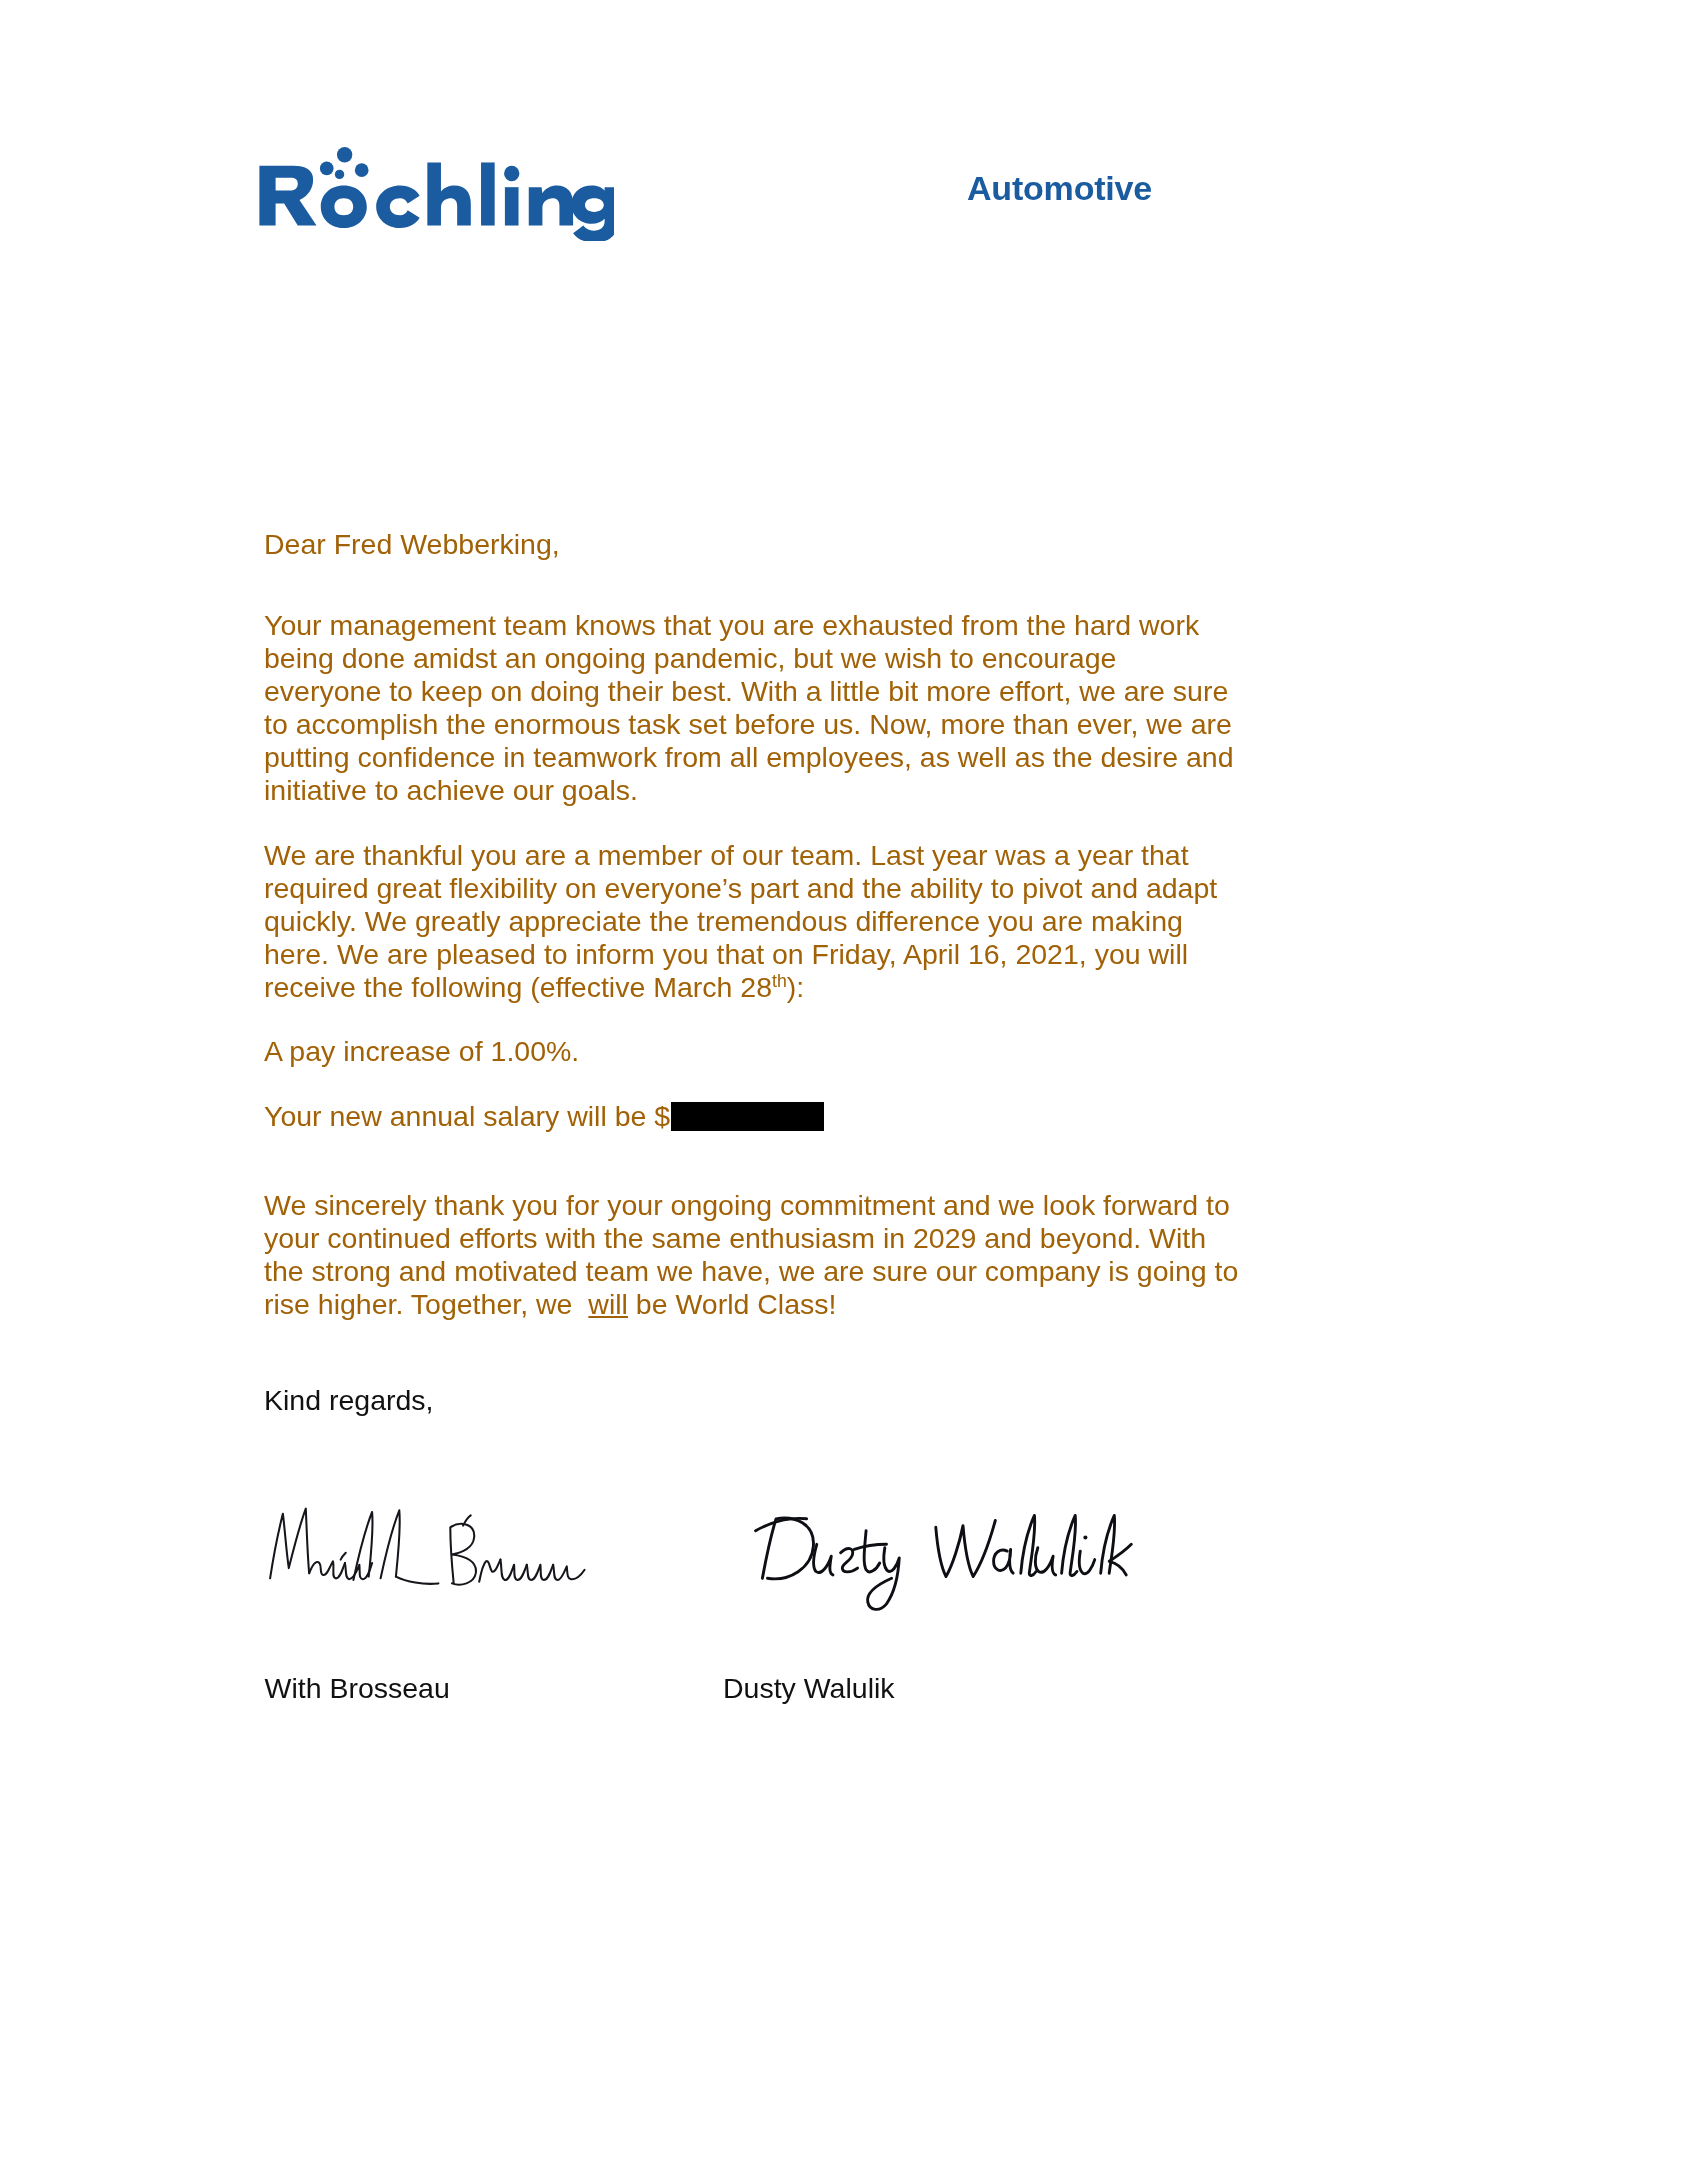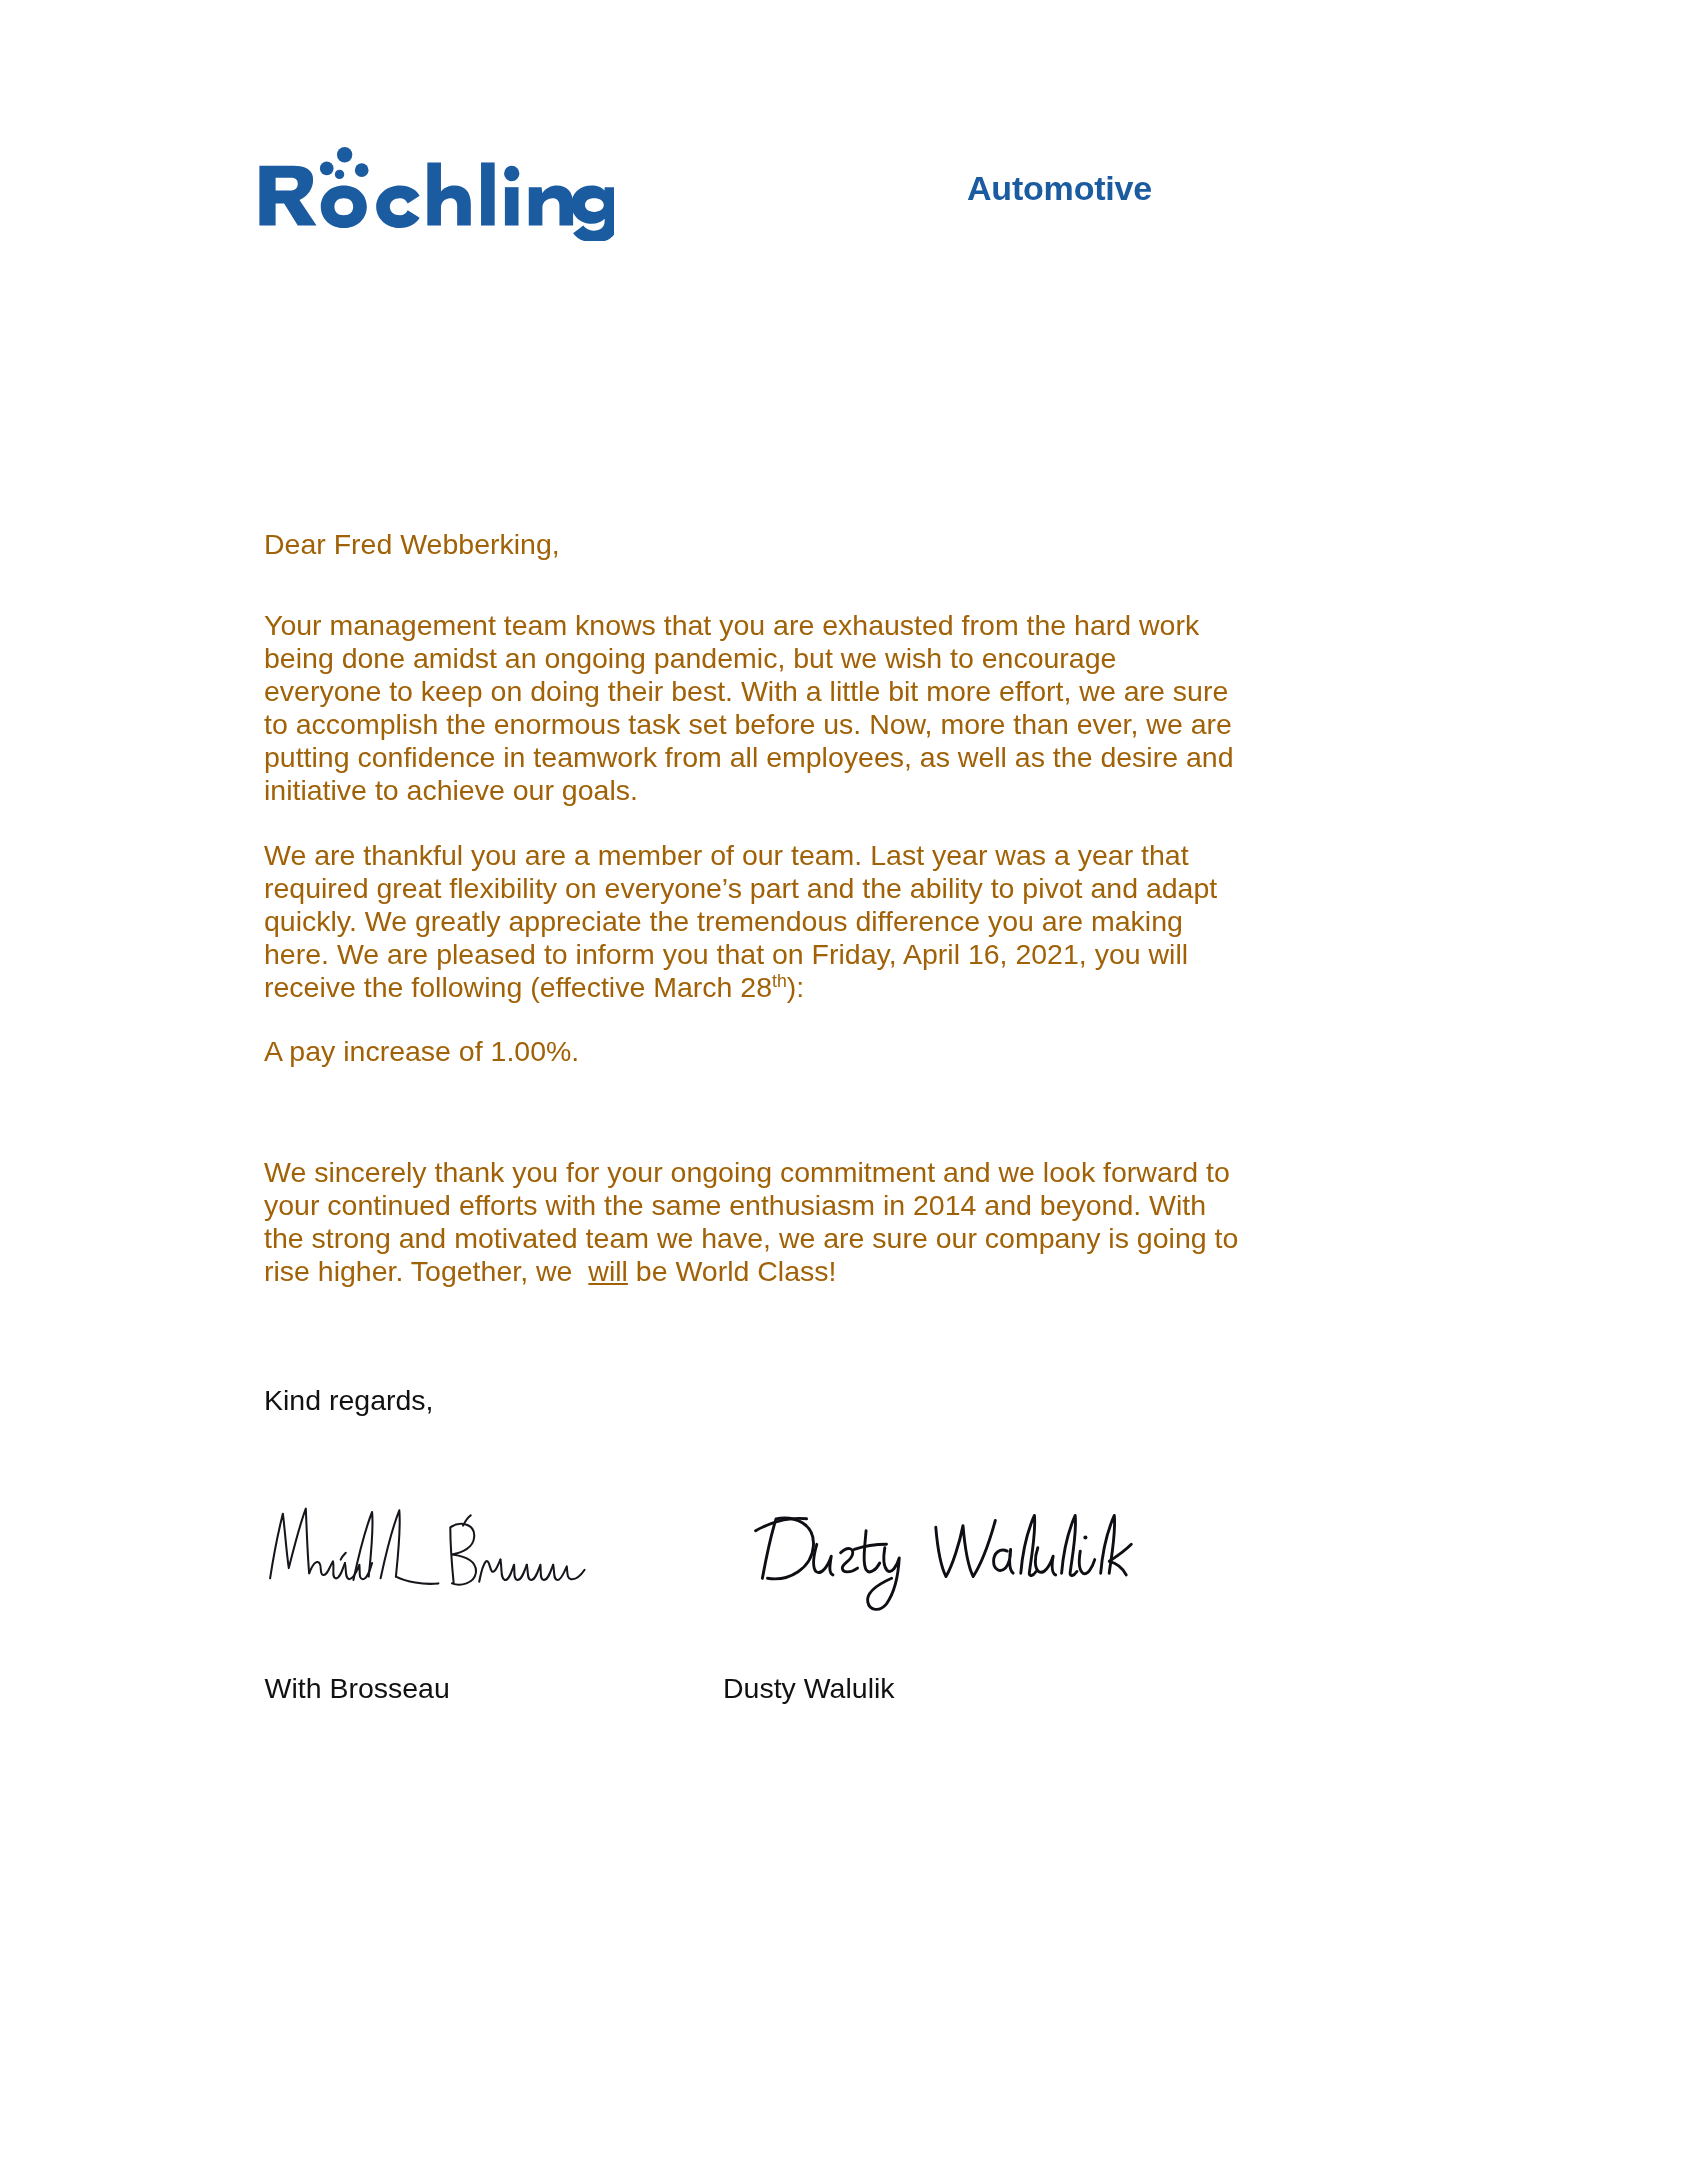"Your new annual salary will" p.para { html: none -> <p><span>Your new annual salary will be $</span><span></span></p> }
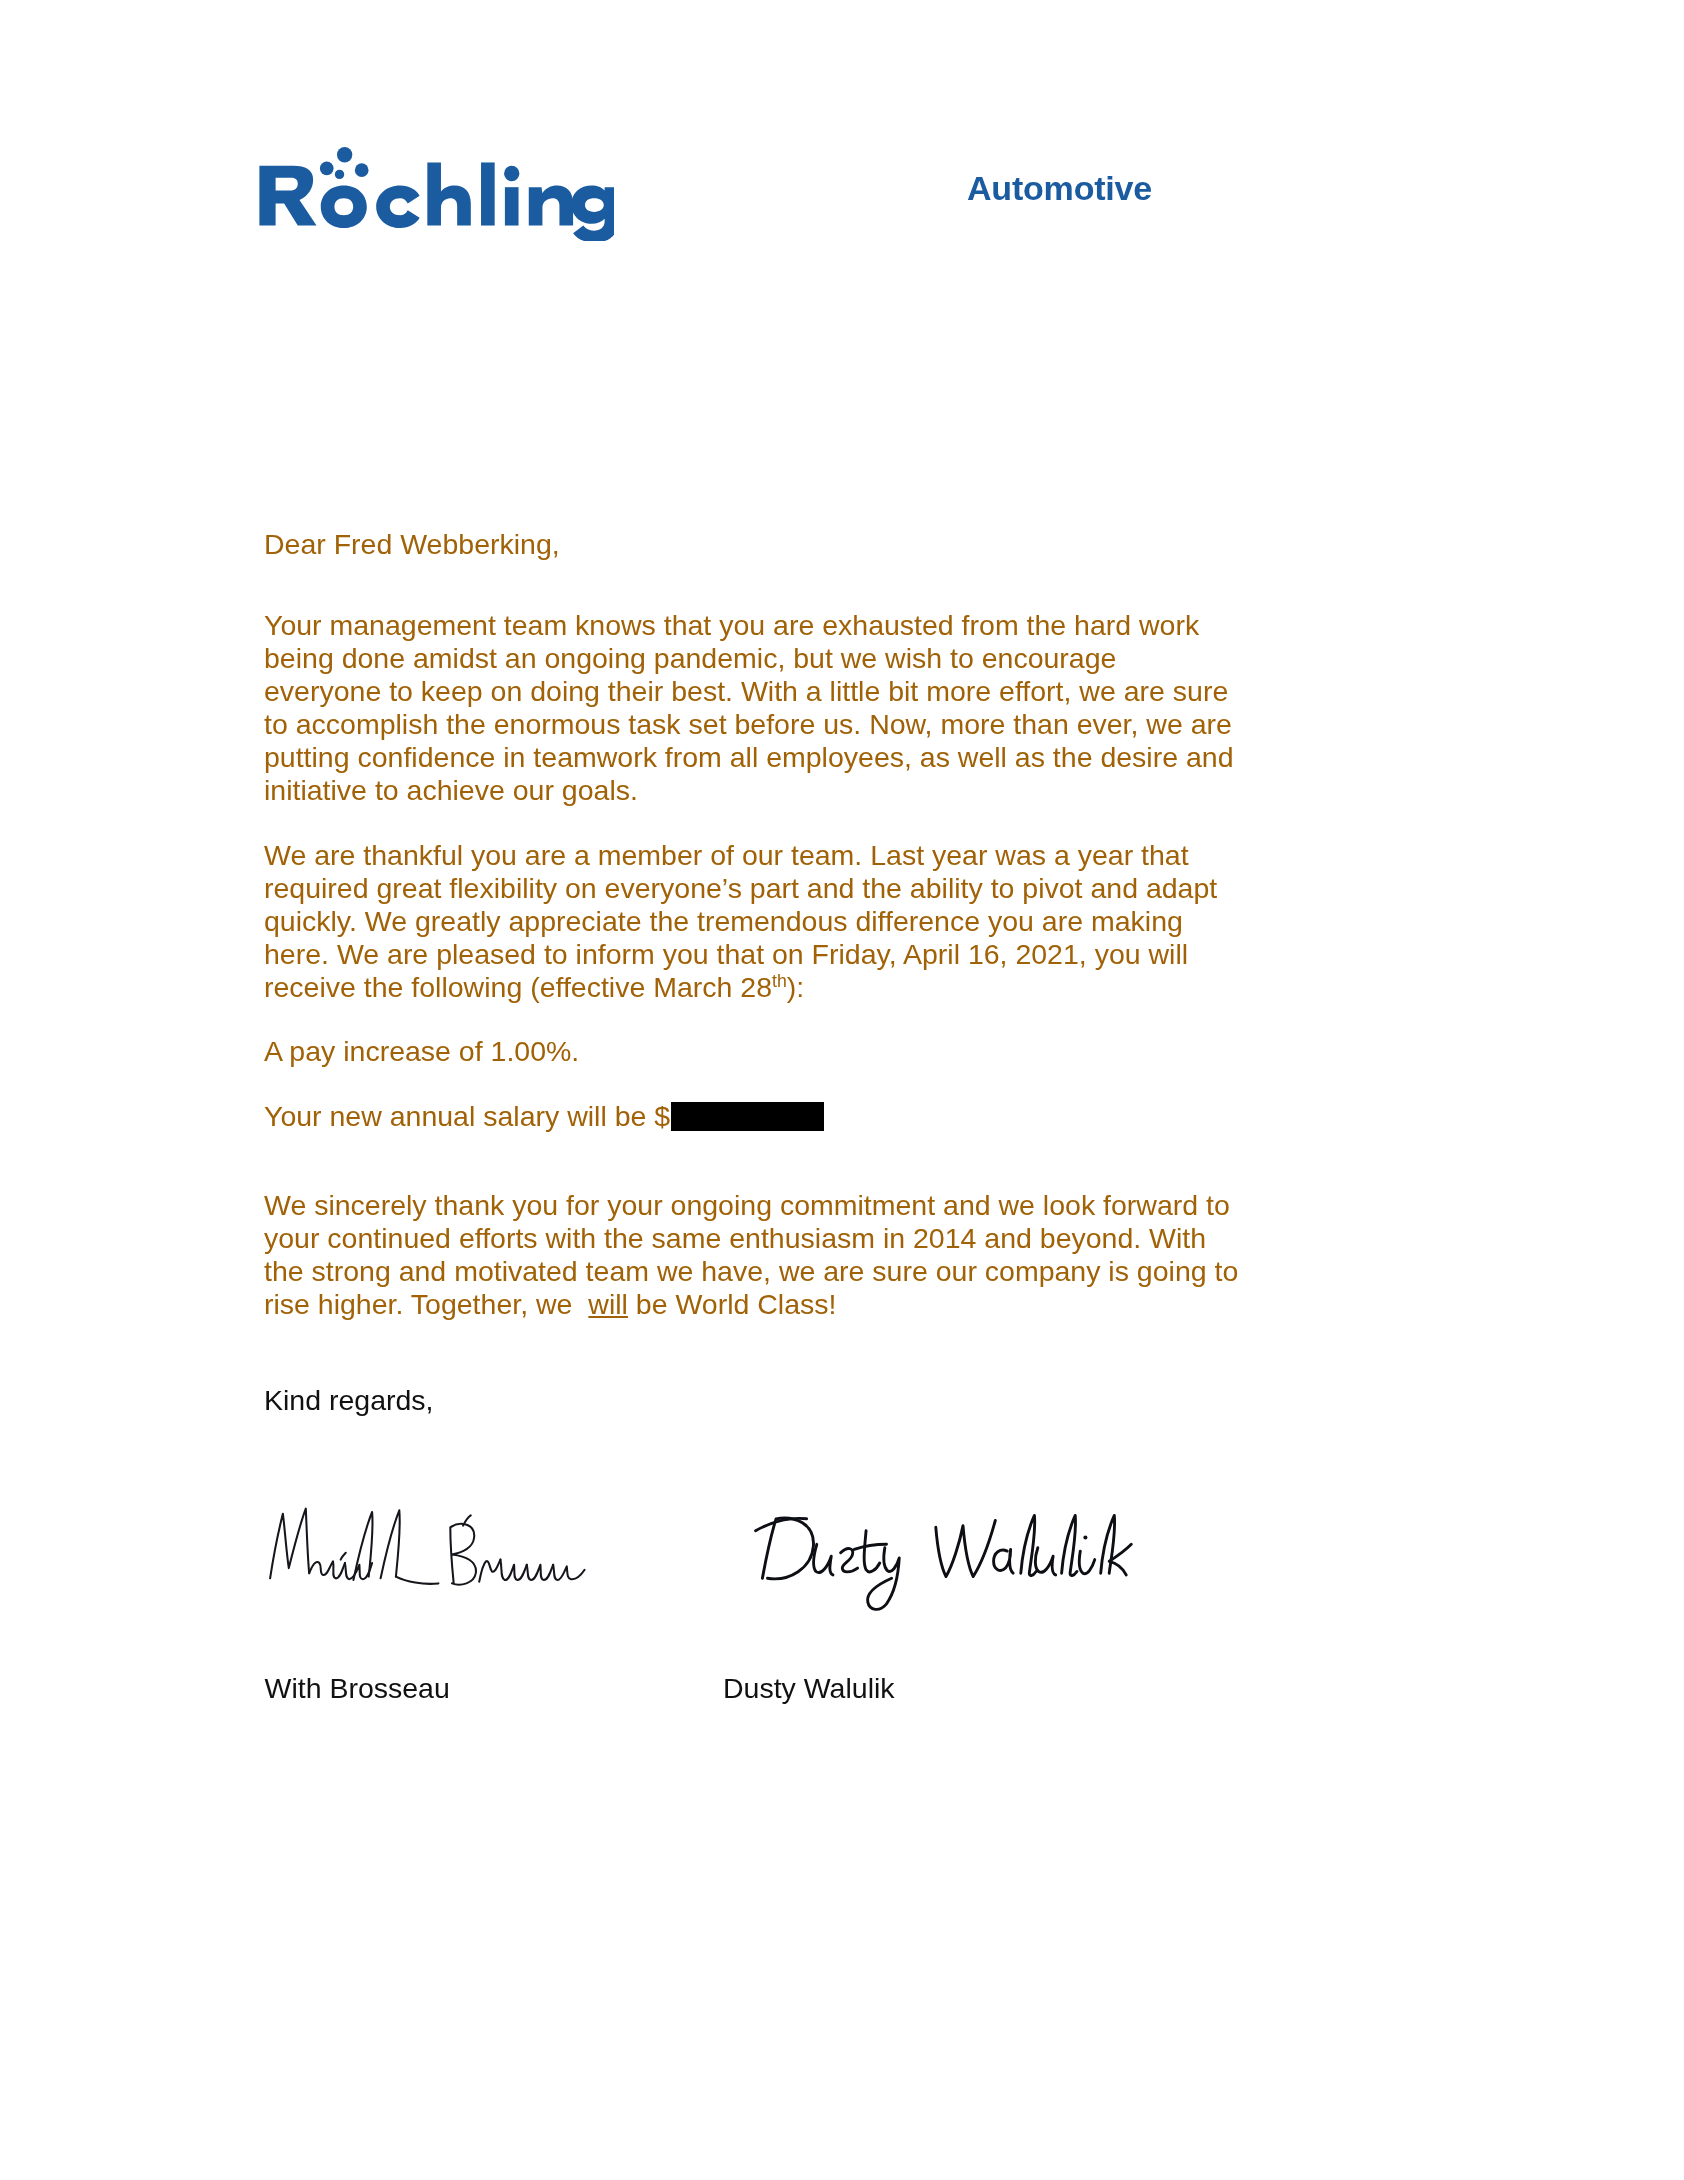"We sincerely thank you for" span { text: 2014 -> 2029 }
